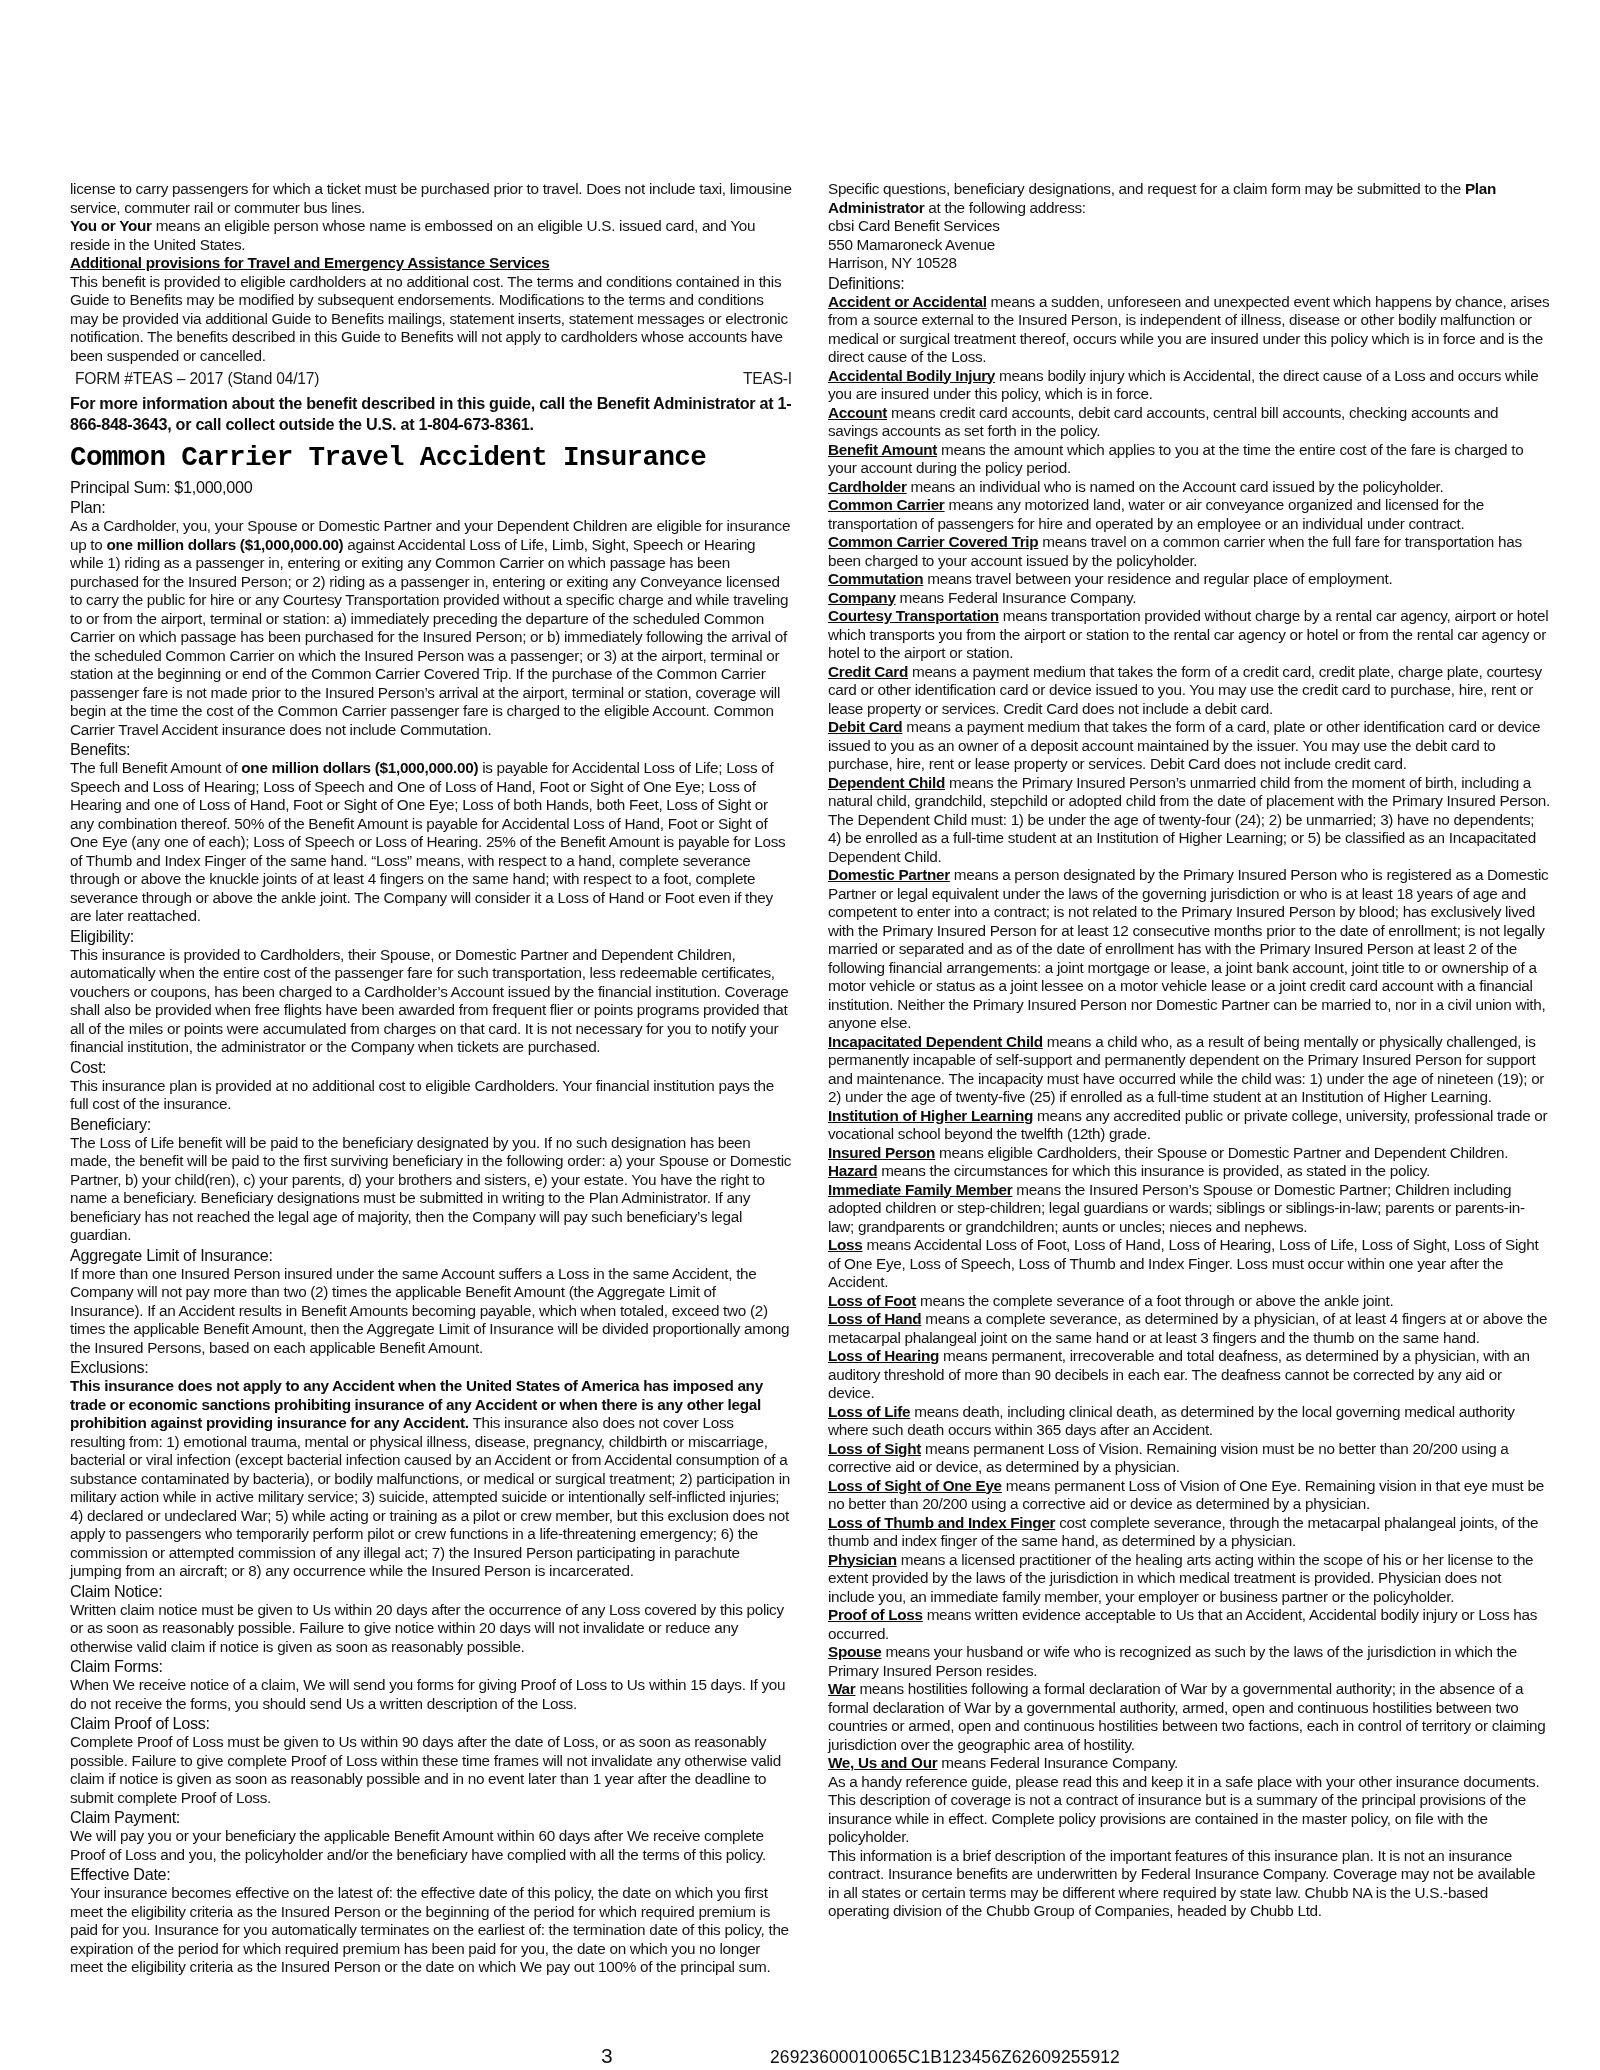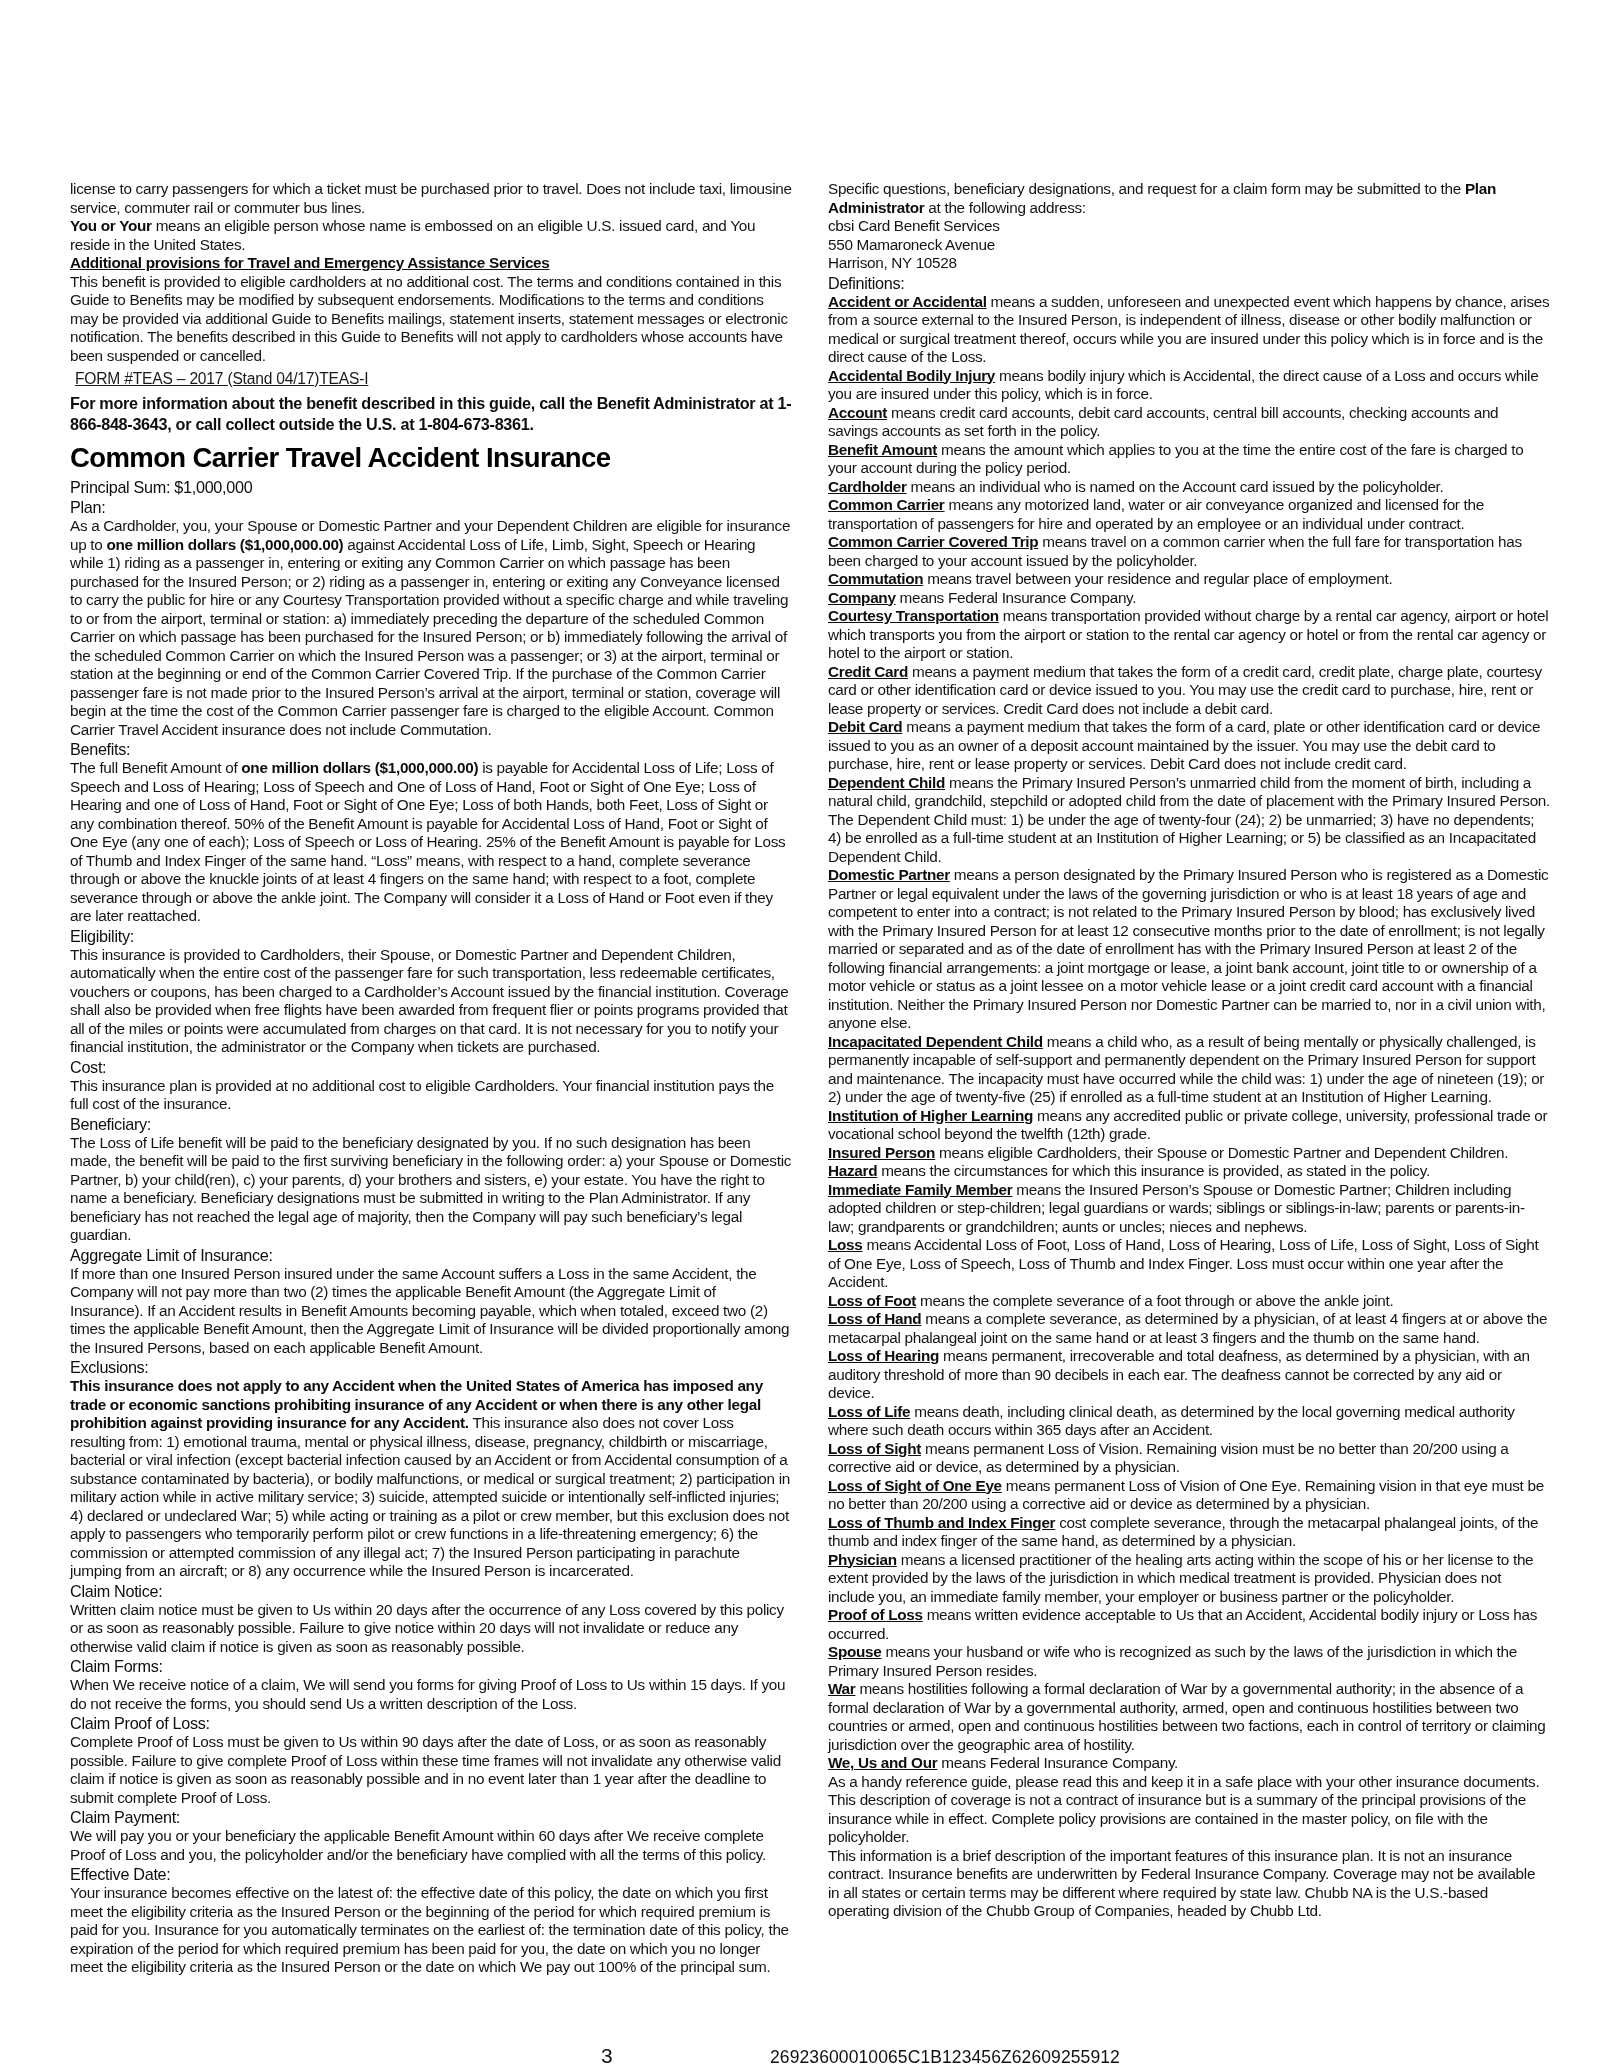"FORM #TEAS – 2017 (Stand" .formline { justify-content: none -> space-between; text-decoration: underline -> none }
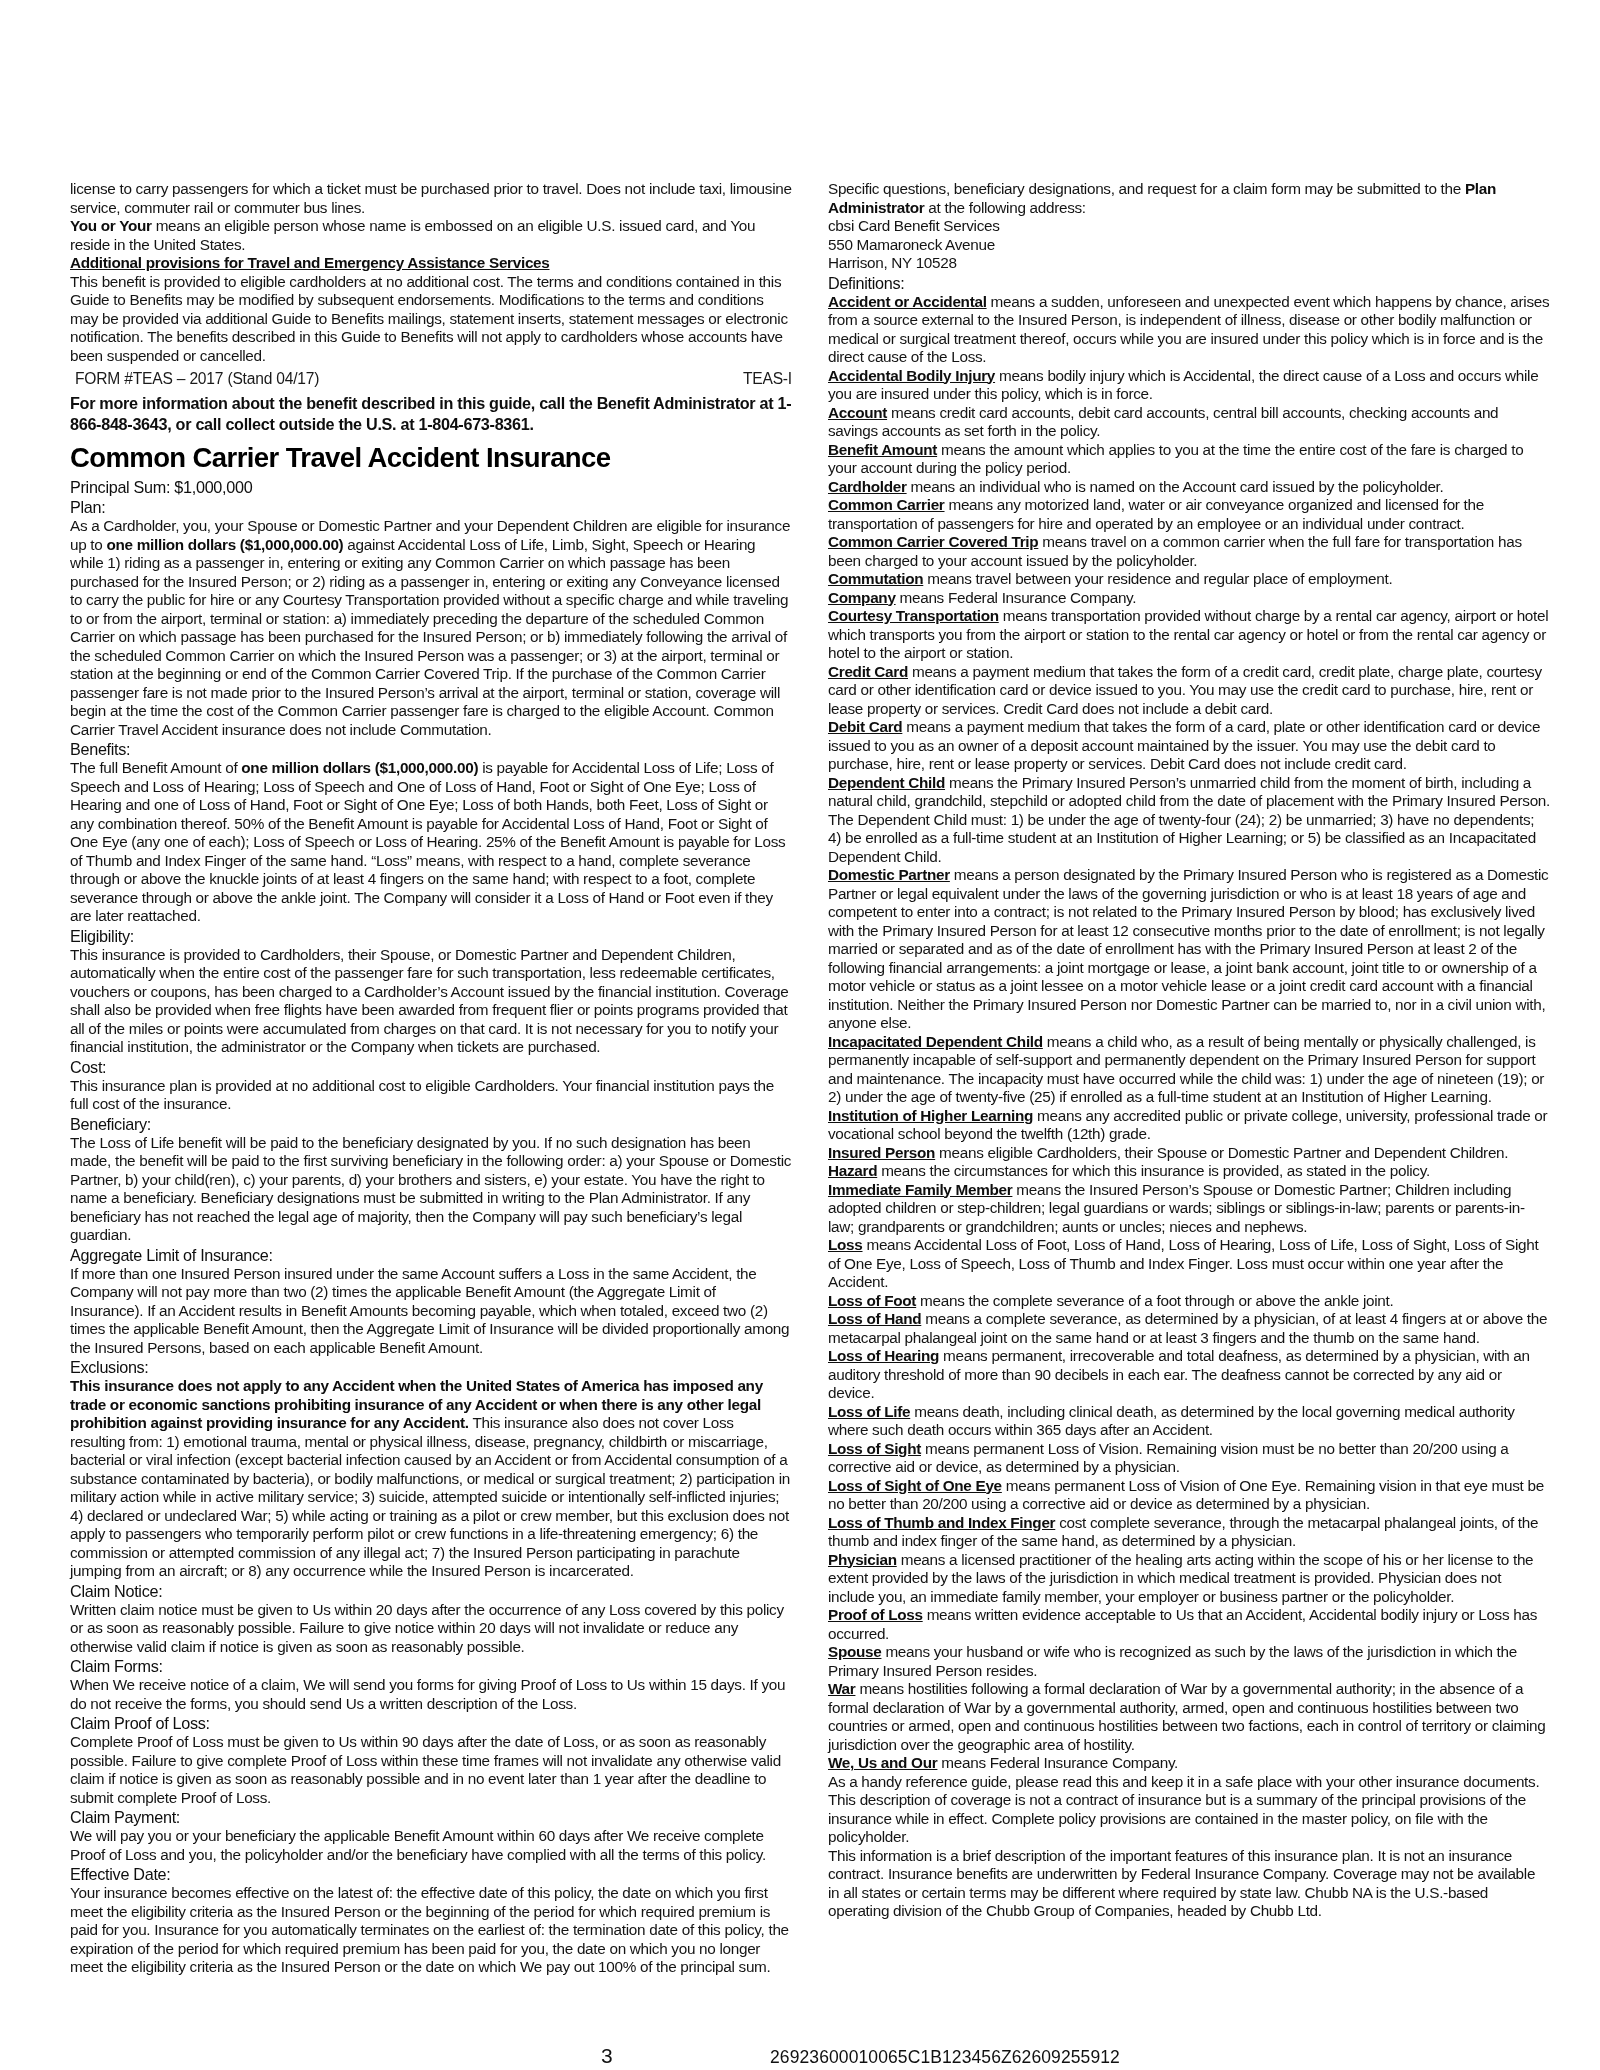"Common Carrier Travel Accident Insurance" .h1 { font-family: none -> Liberation Mono, monospace }
